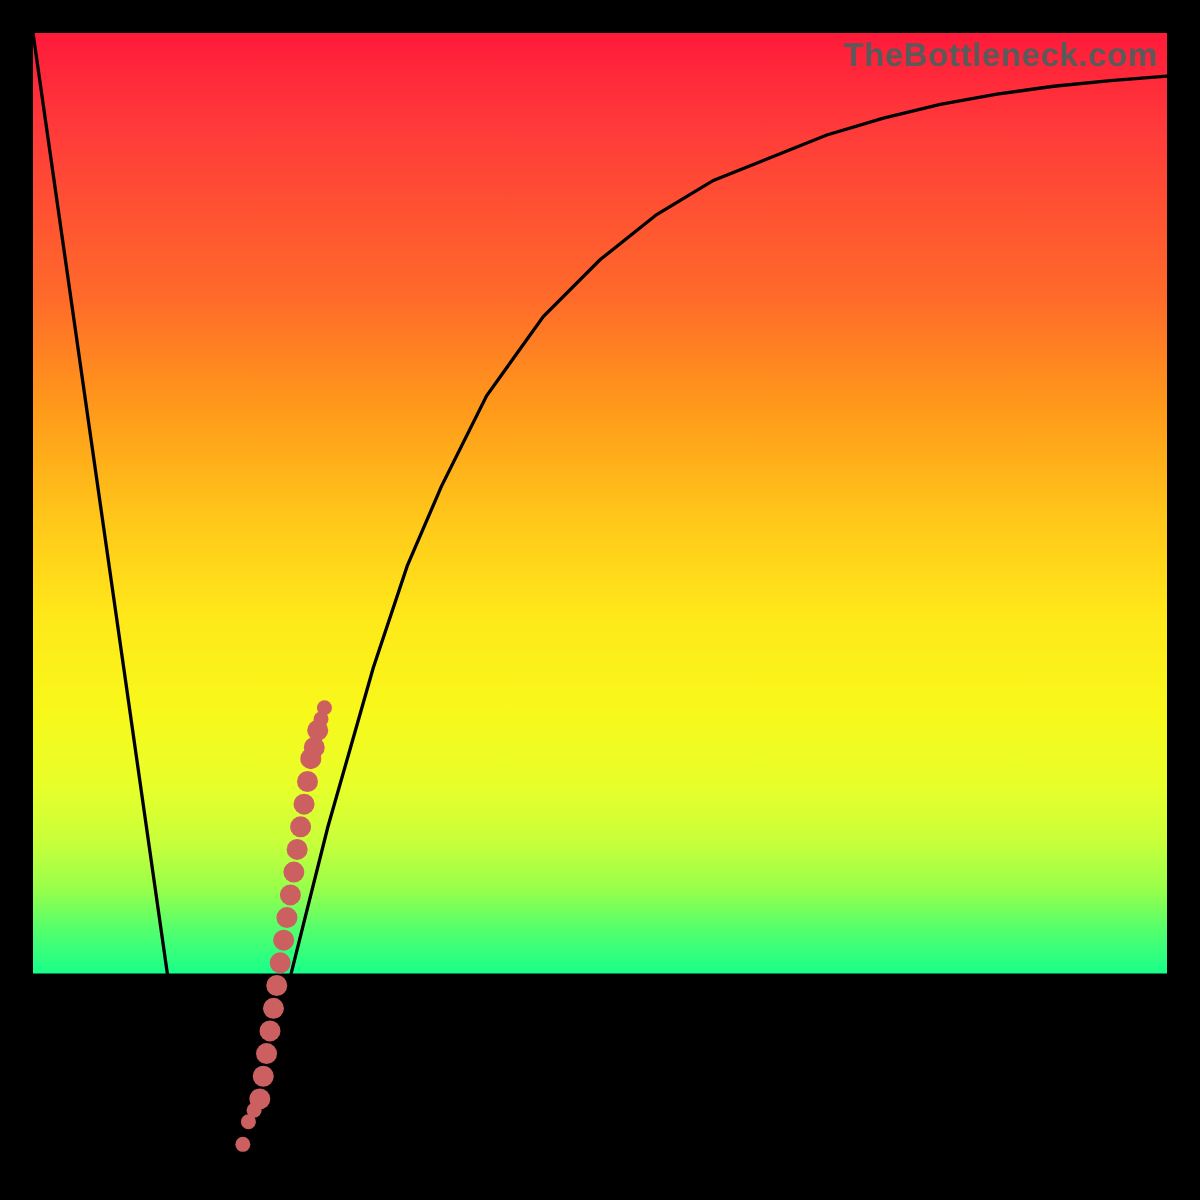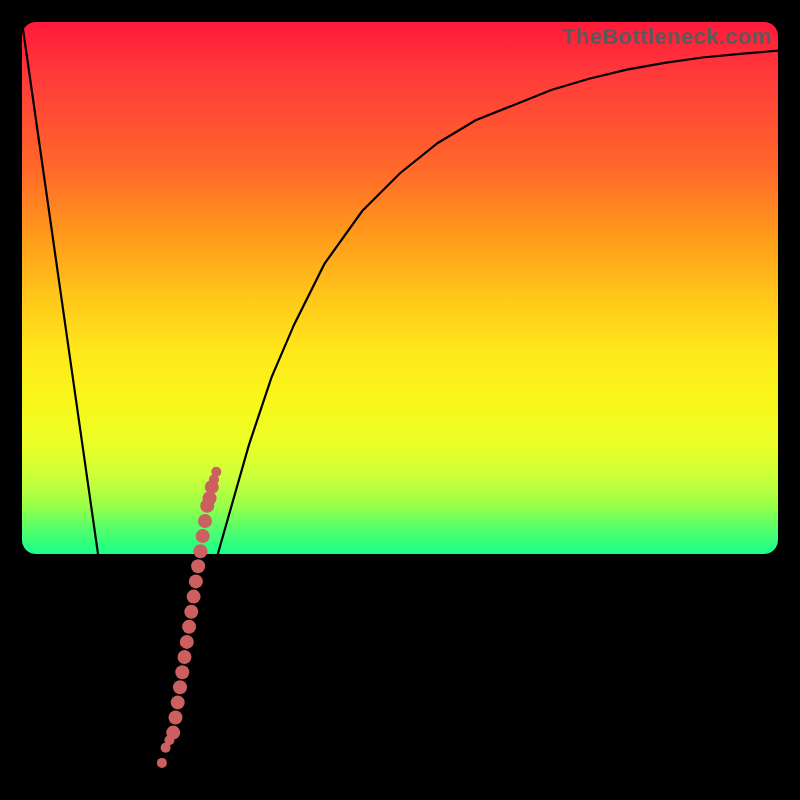"TheBottleneck.com" .plot { border-radius: 14px -> none; height: 532px -> 627px }
